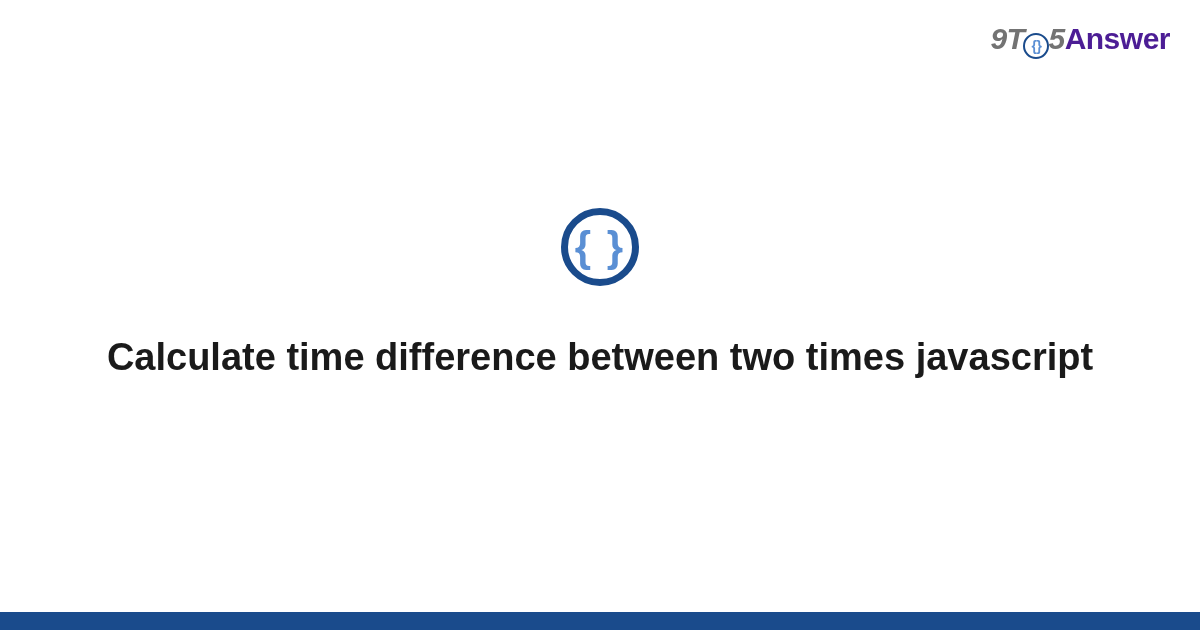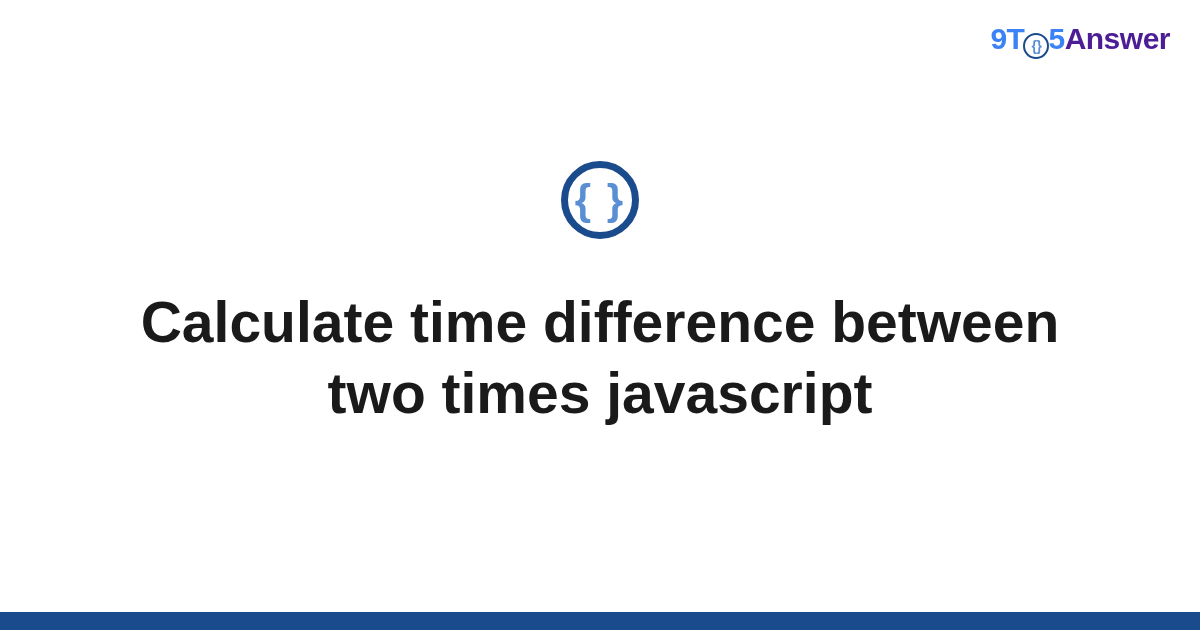"9T" .header .part1 { color: #3b82f6 -> #737373; font-style: none -> italic }
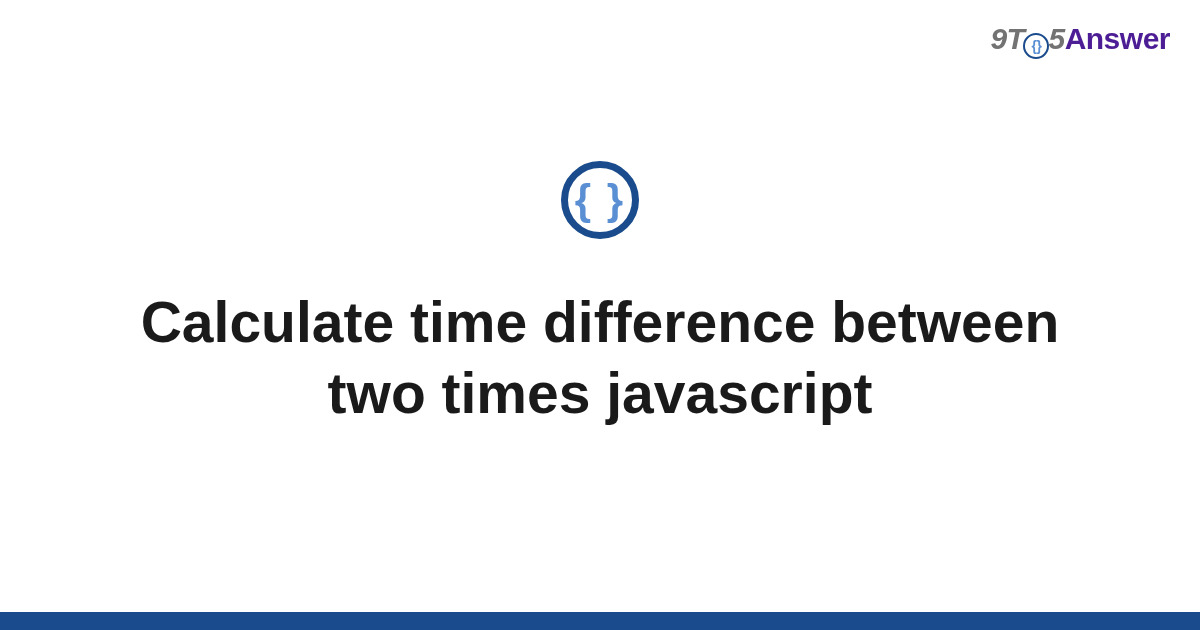"Calculate time difference between two" .title { font-size: 57px -> 38px }
